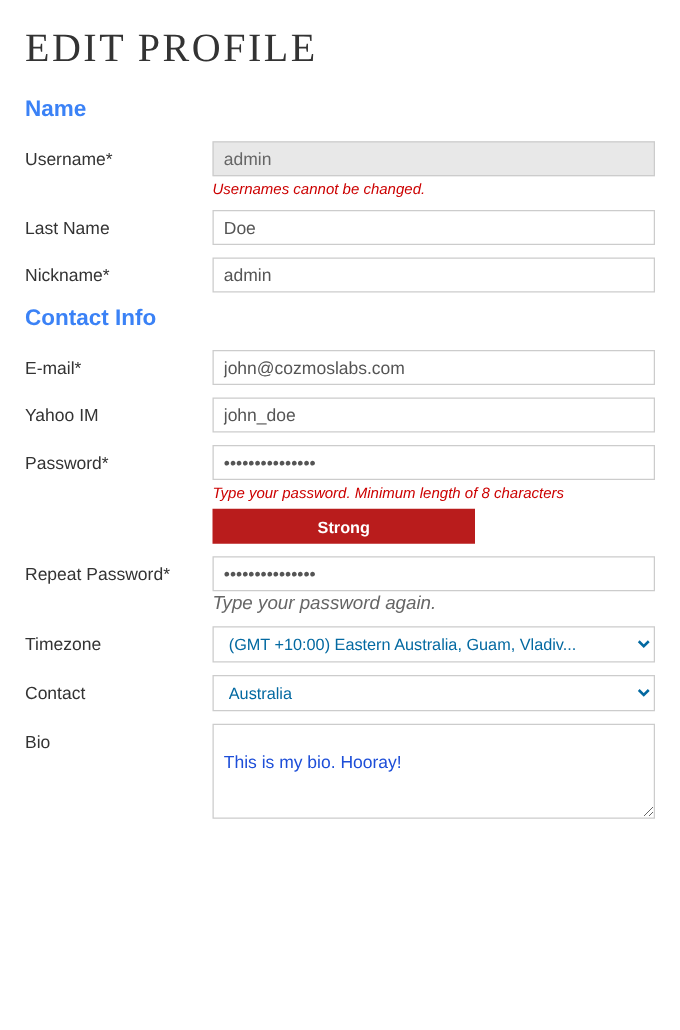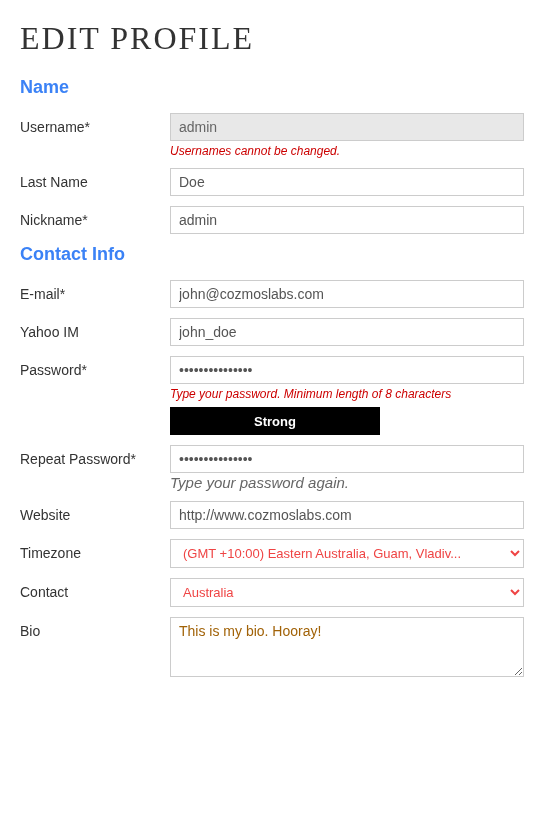"Strong" .strength-bar { background: #000000 -> #b91c1c }
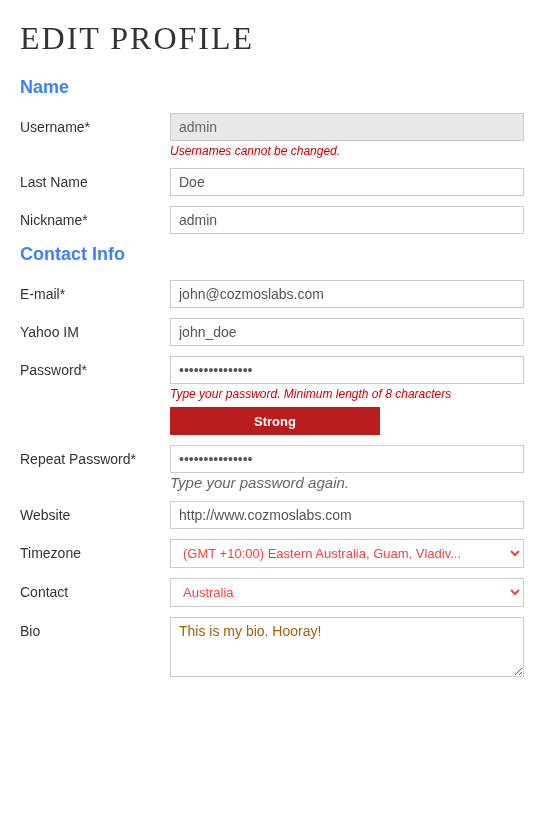"Website" div.form-row { html: <div> <div>Website</div> <div> <input> </div> </div> -> none }
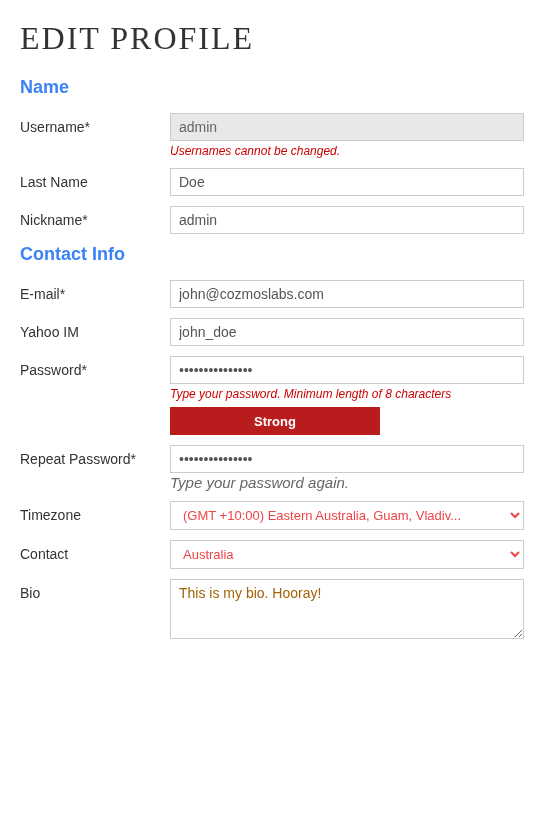"(GMT +10:00) Eastern Australia, Guam," select { color: #ef4444 -> #0369a1 }
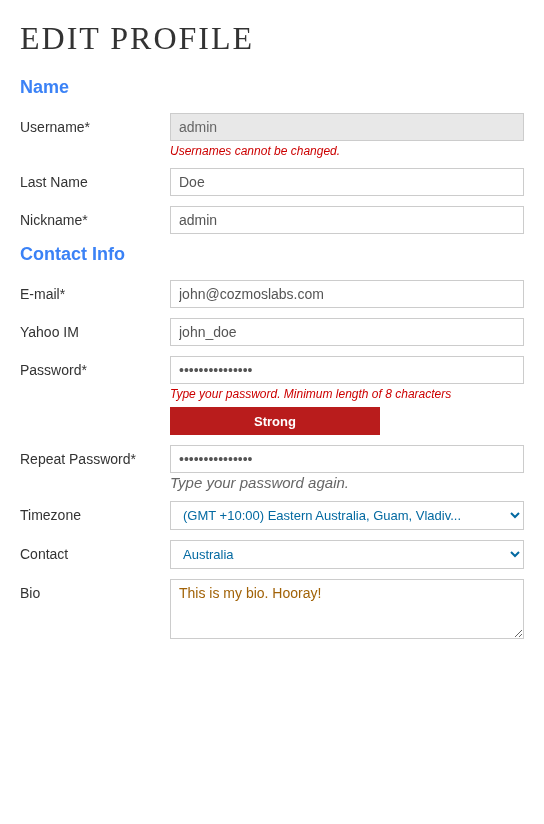"This is my bio. Hooray!" textarea { color: #a16207 -> #1d4ed8; padding: 5px 8px -> 21px 8px }
